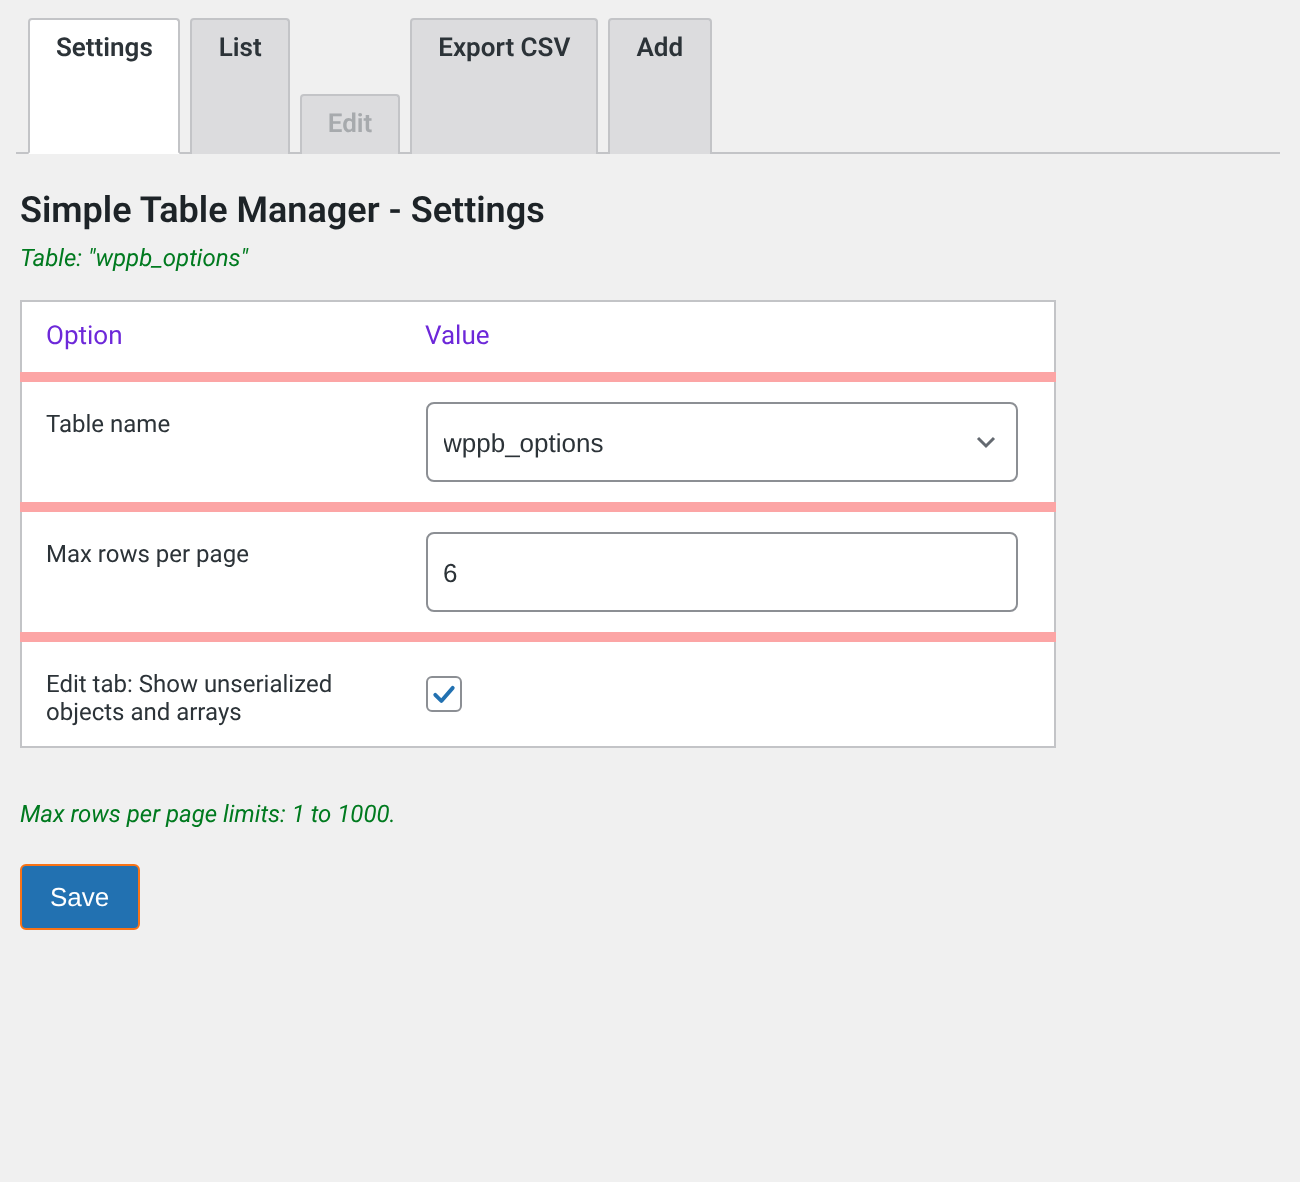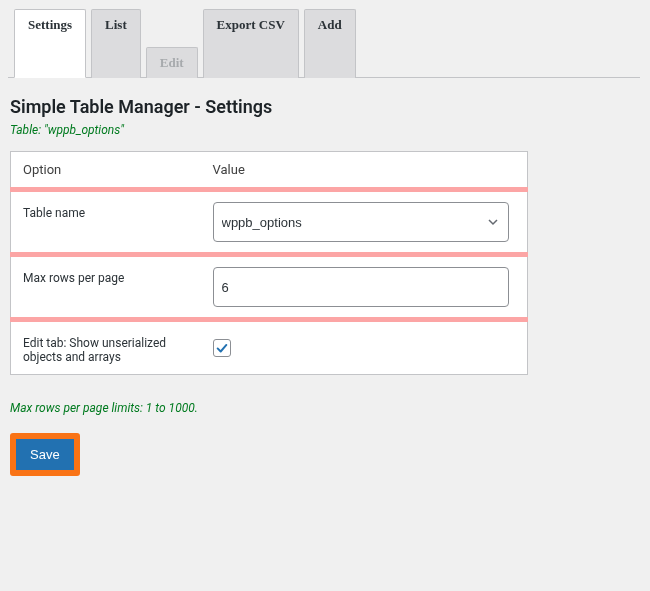"Settings" .tabs { font-family: Liberation Serif, serif -> none }
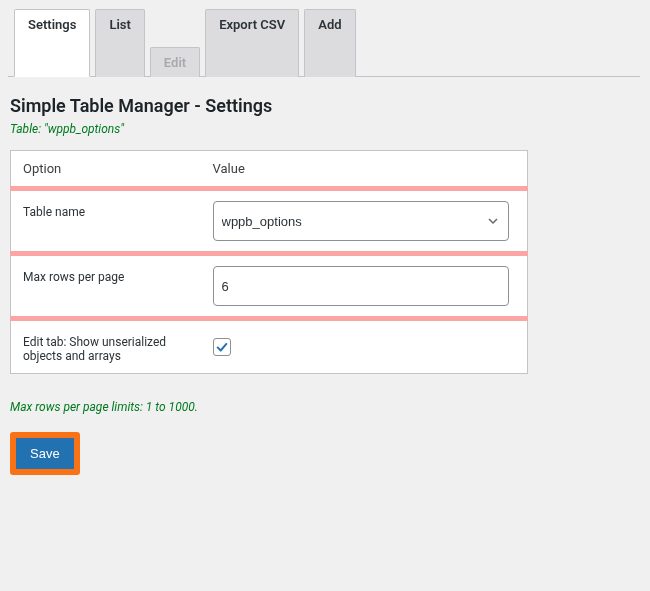"Option" .form-table thead th { color: #404040 -> #6d28d9 }
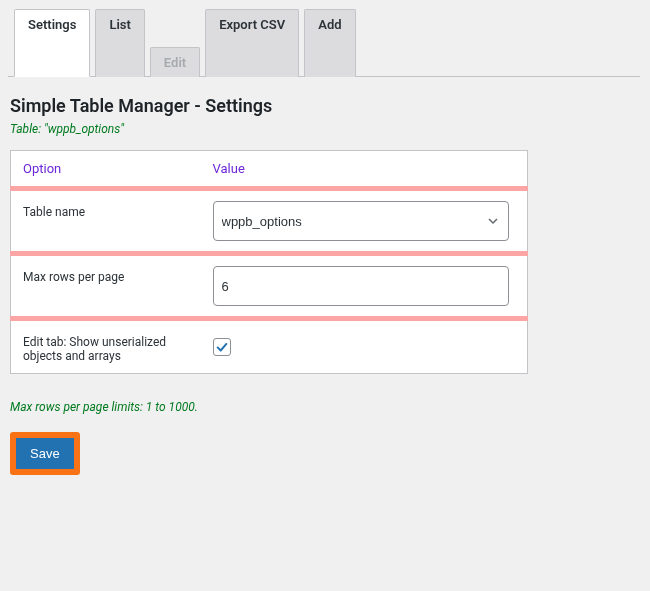"Save" .button-primary { border: 6px solid #f97316 -> 1px solid #f97316 }
